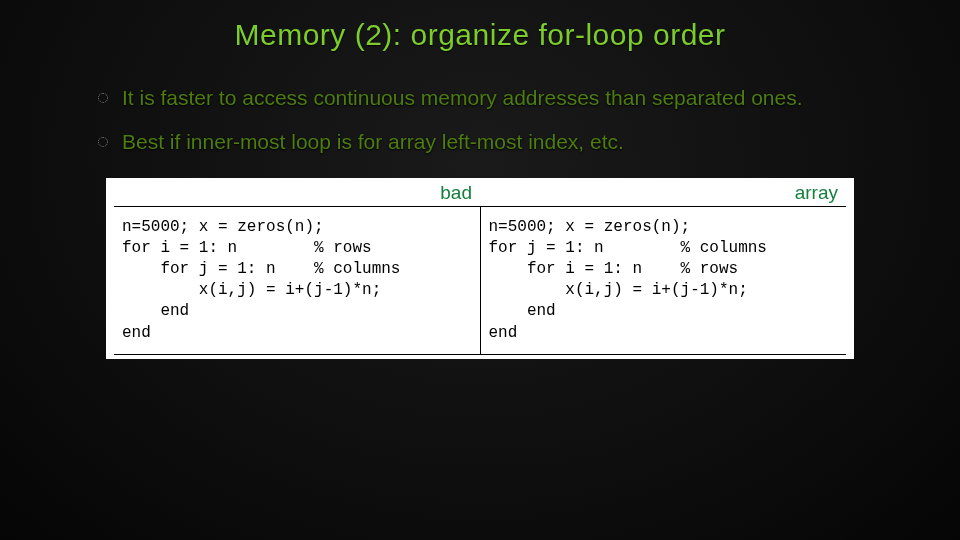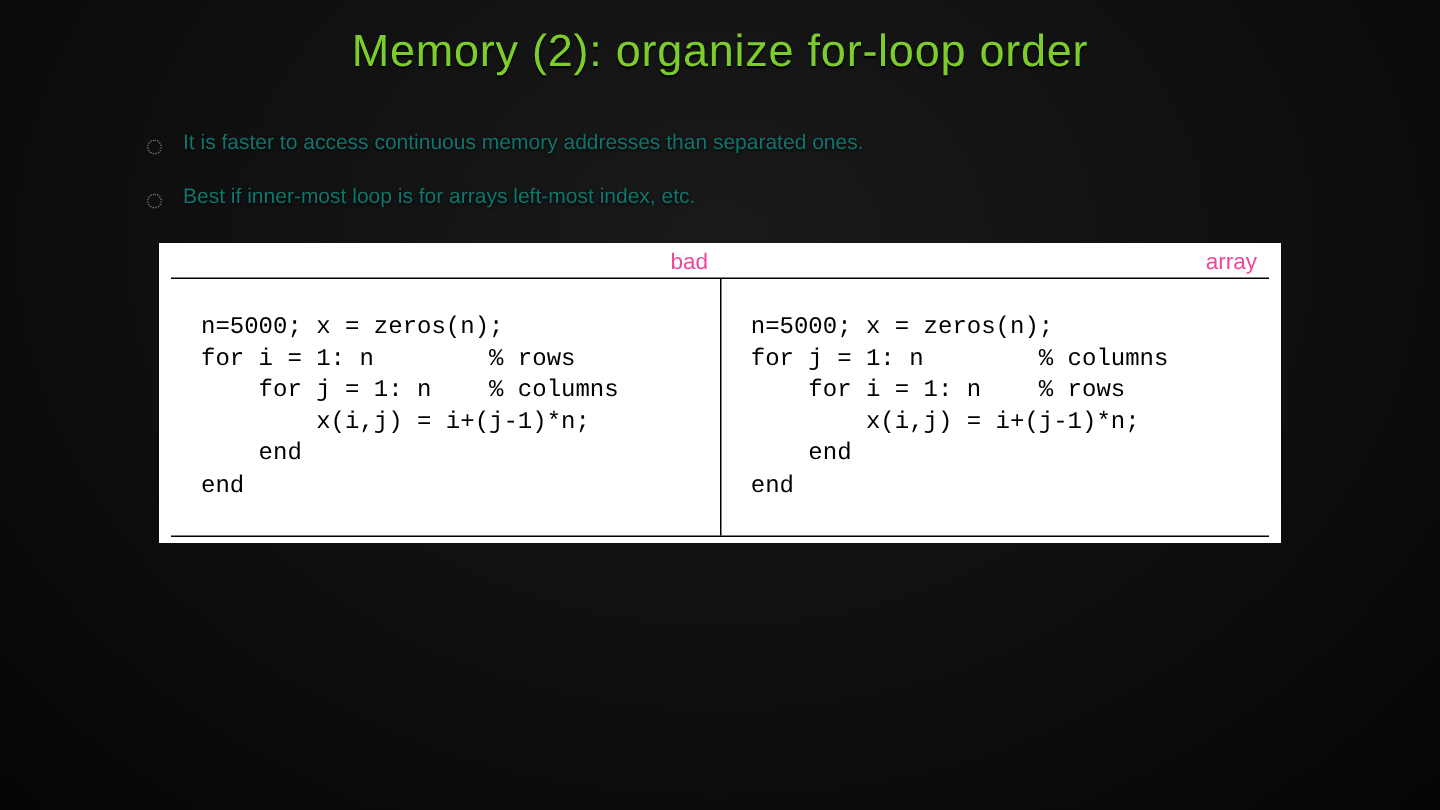"It is faster to access" ul.points li { color: #0f766e -> #4d7c0f; font-size: 14px -> 21px }
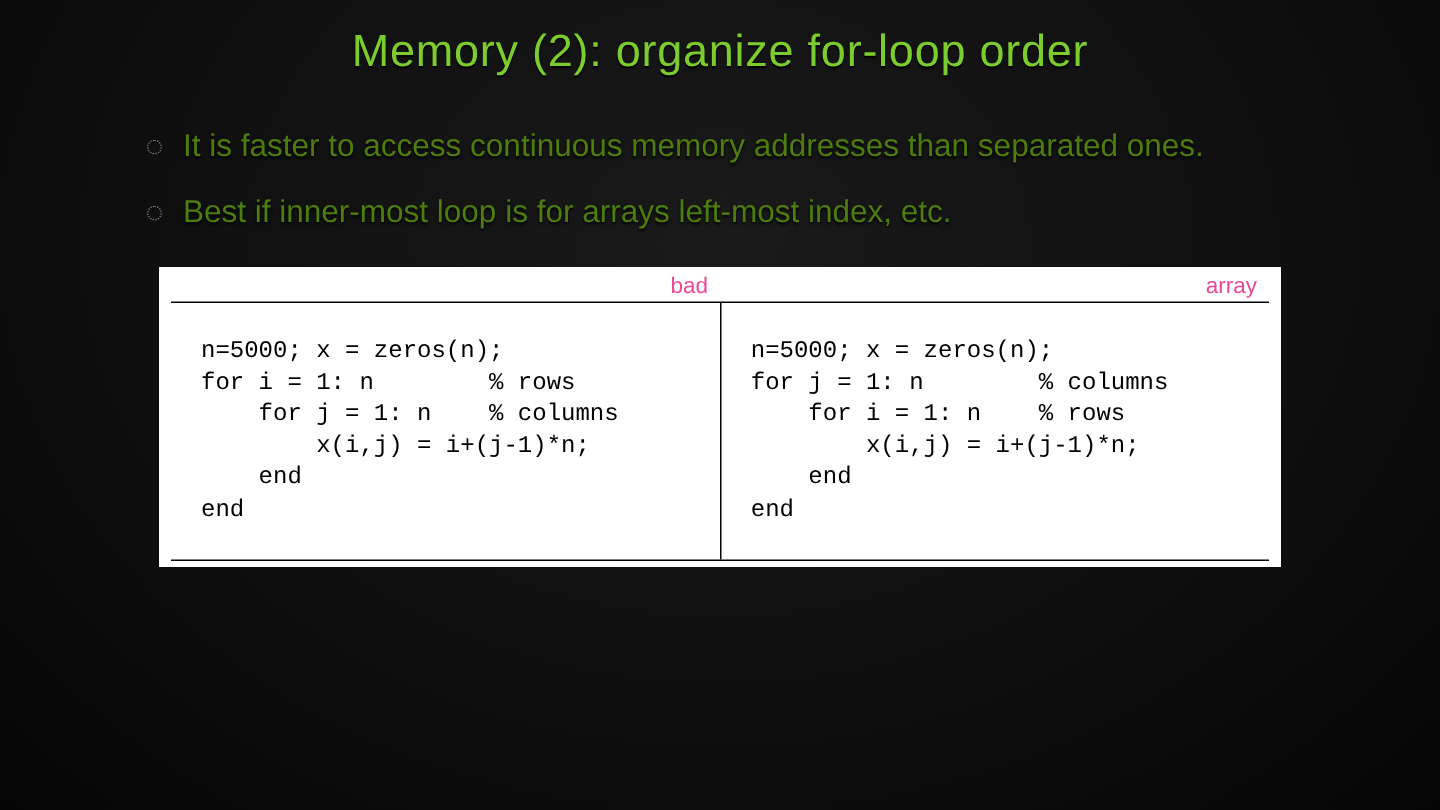"Best if inner-most loop is" li { text: arrays -> array }
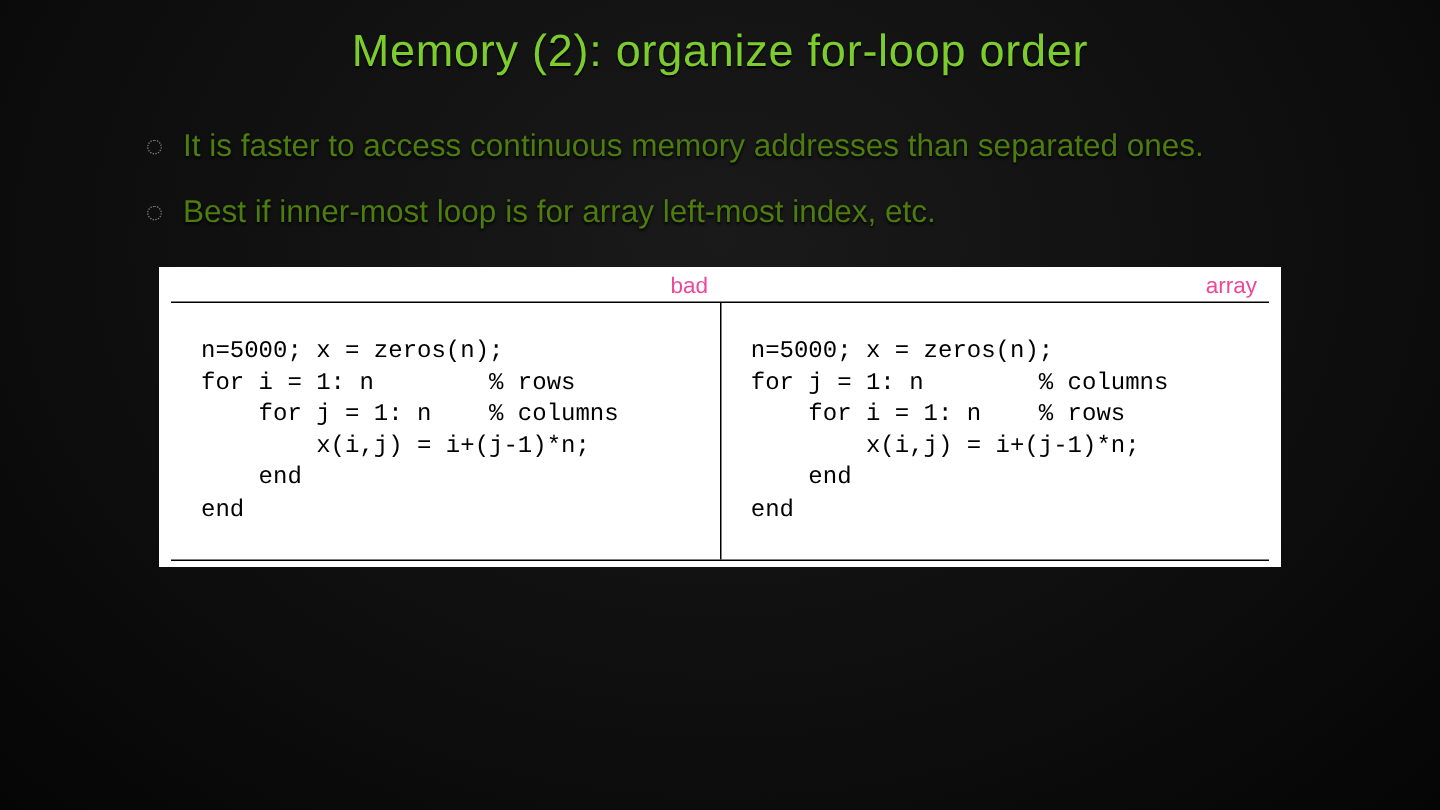"bad" .lbl { color: #ec4899 -> #15803d; font-size: 15px -> 19px }
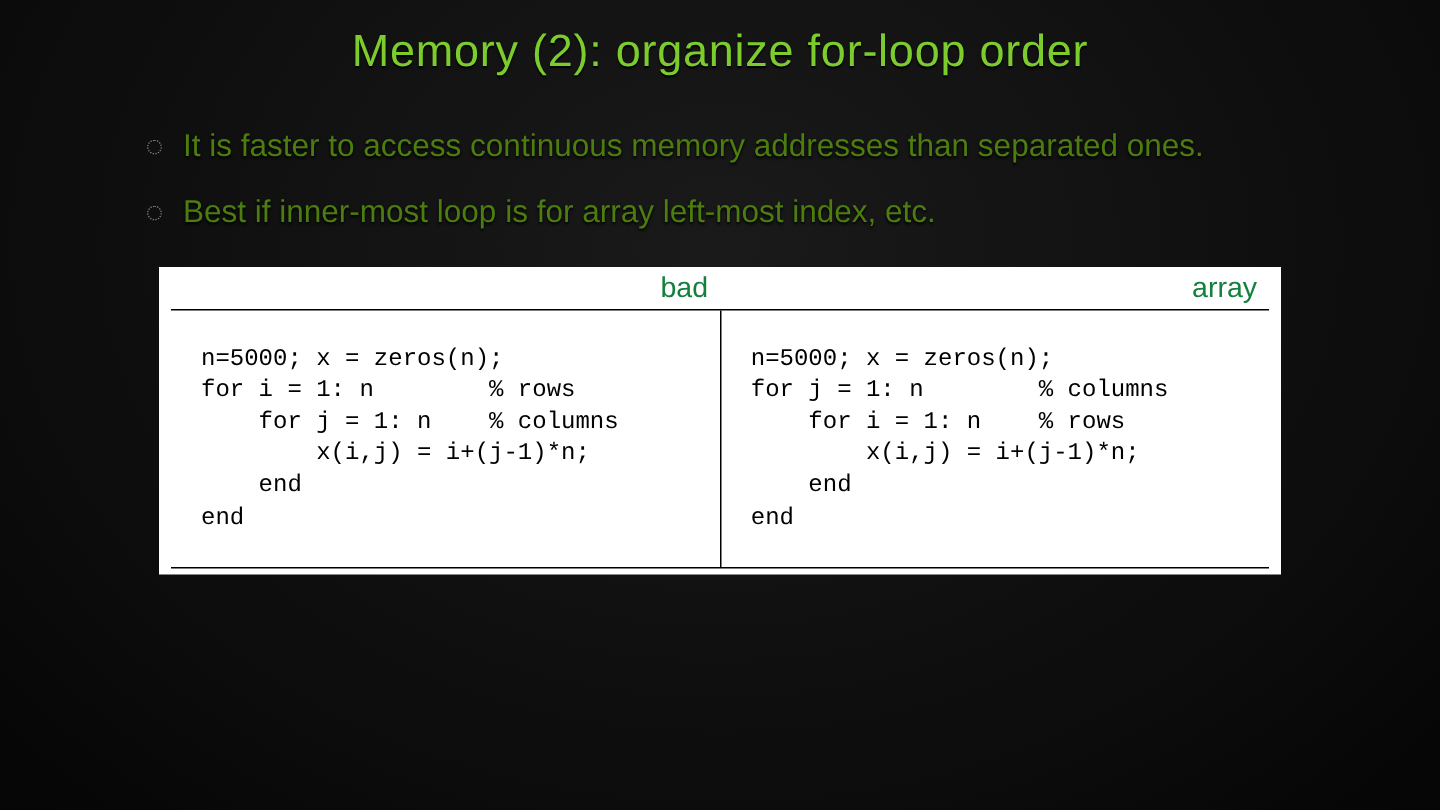"n=5000; x = zeros(n);" pre.code { margin: 16px -> 4px }
